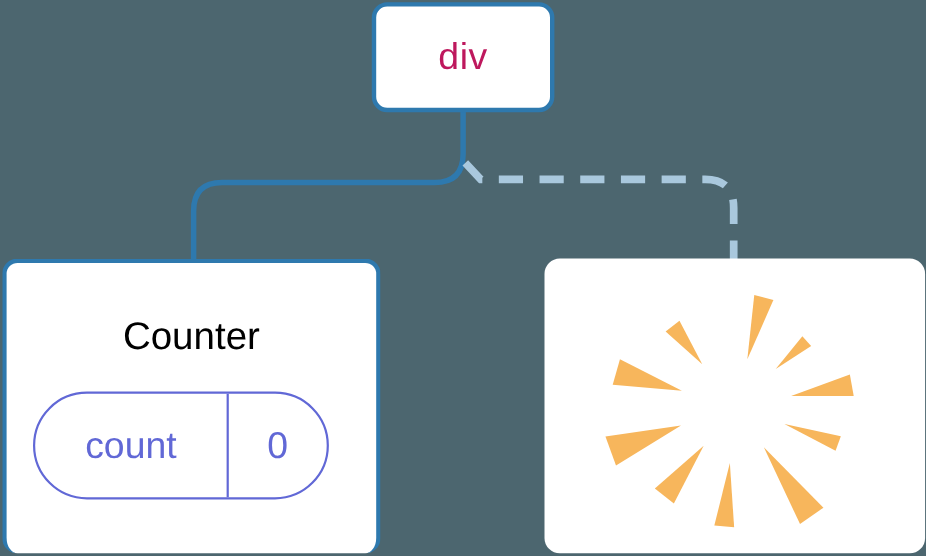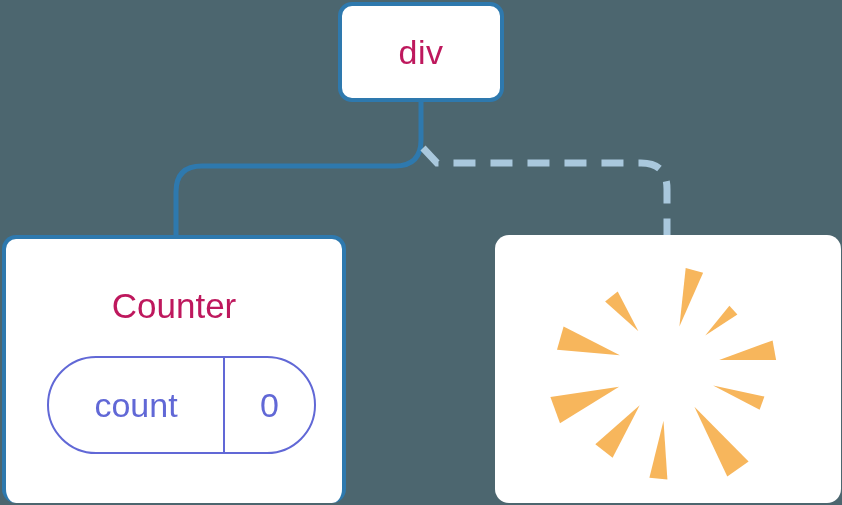"Counter" #node-counter .node-title { color: #be185d -> #000000 }
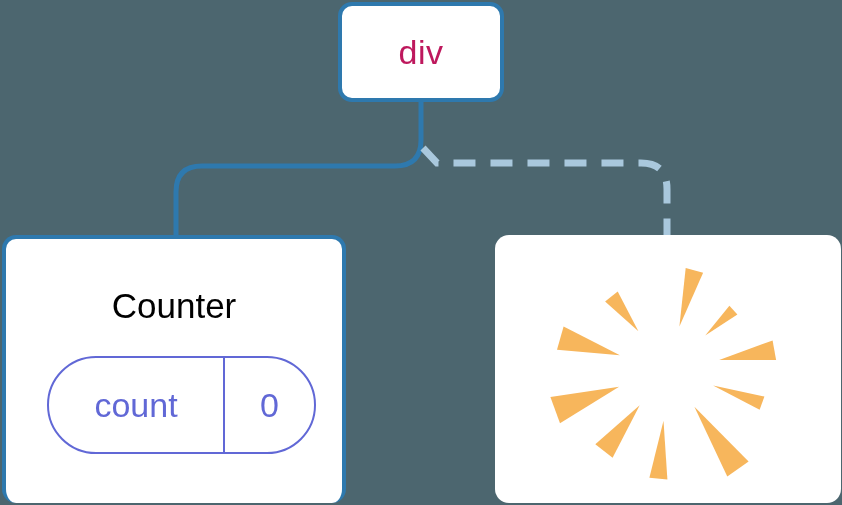"count" .pill { left: 41px -> 24px }
